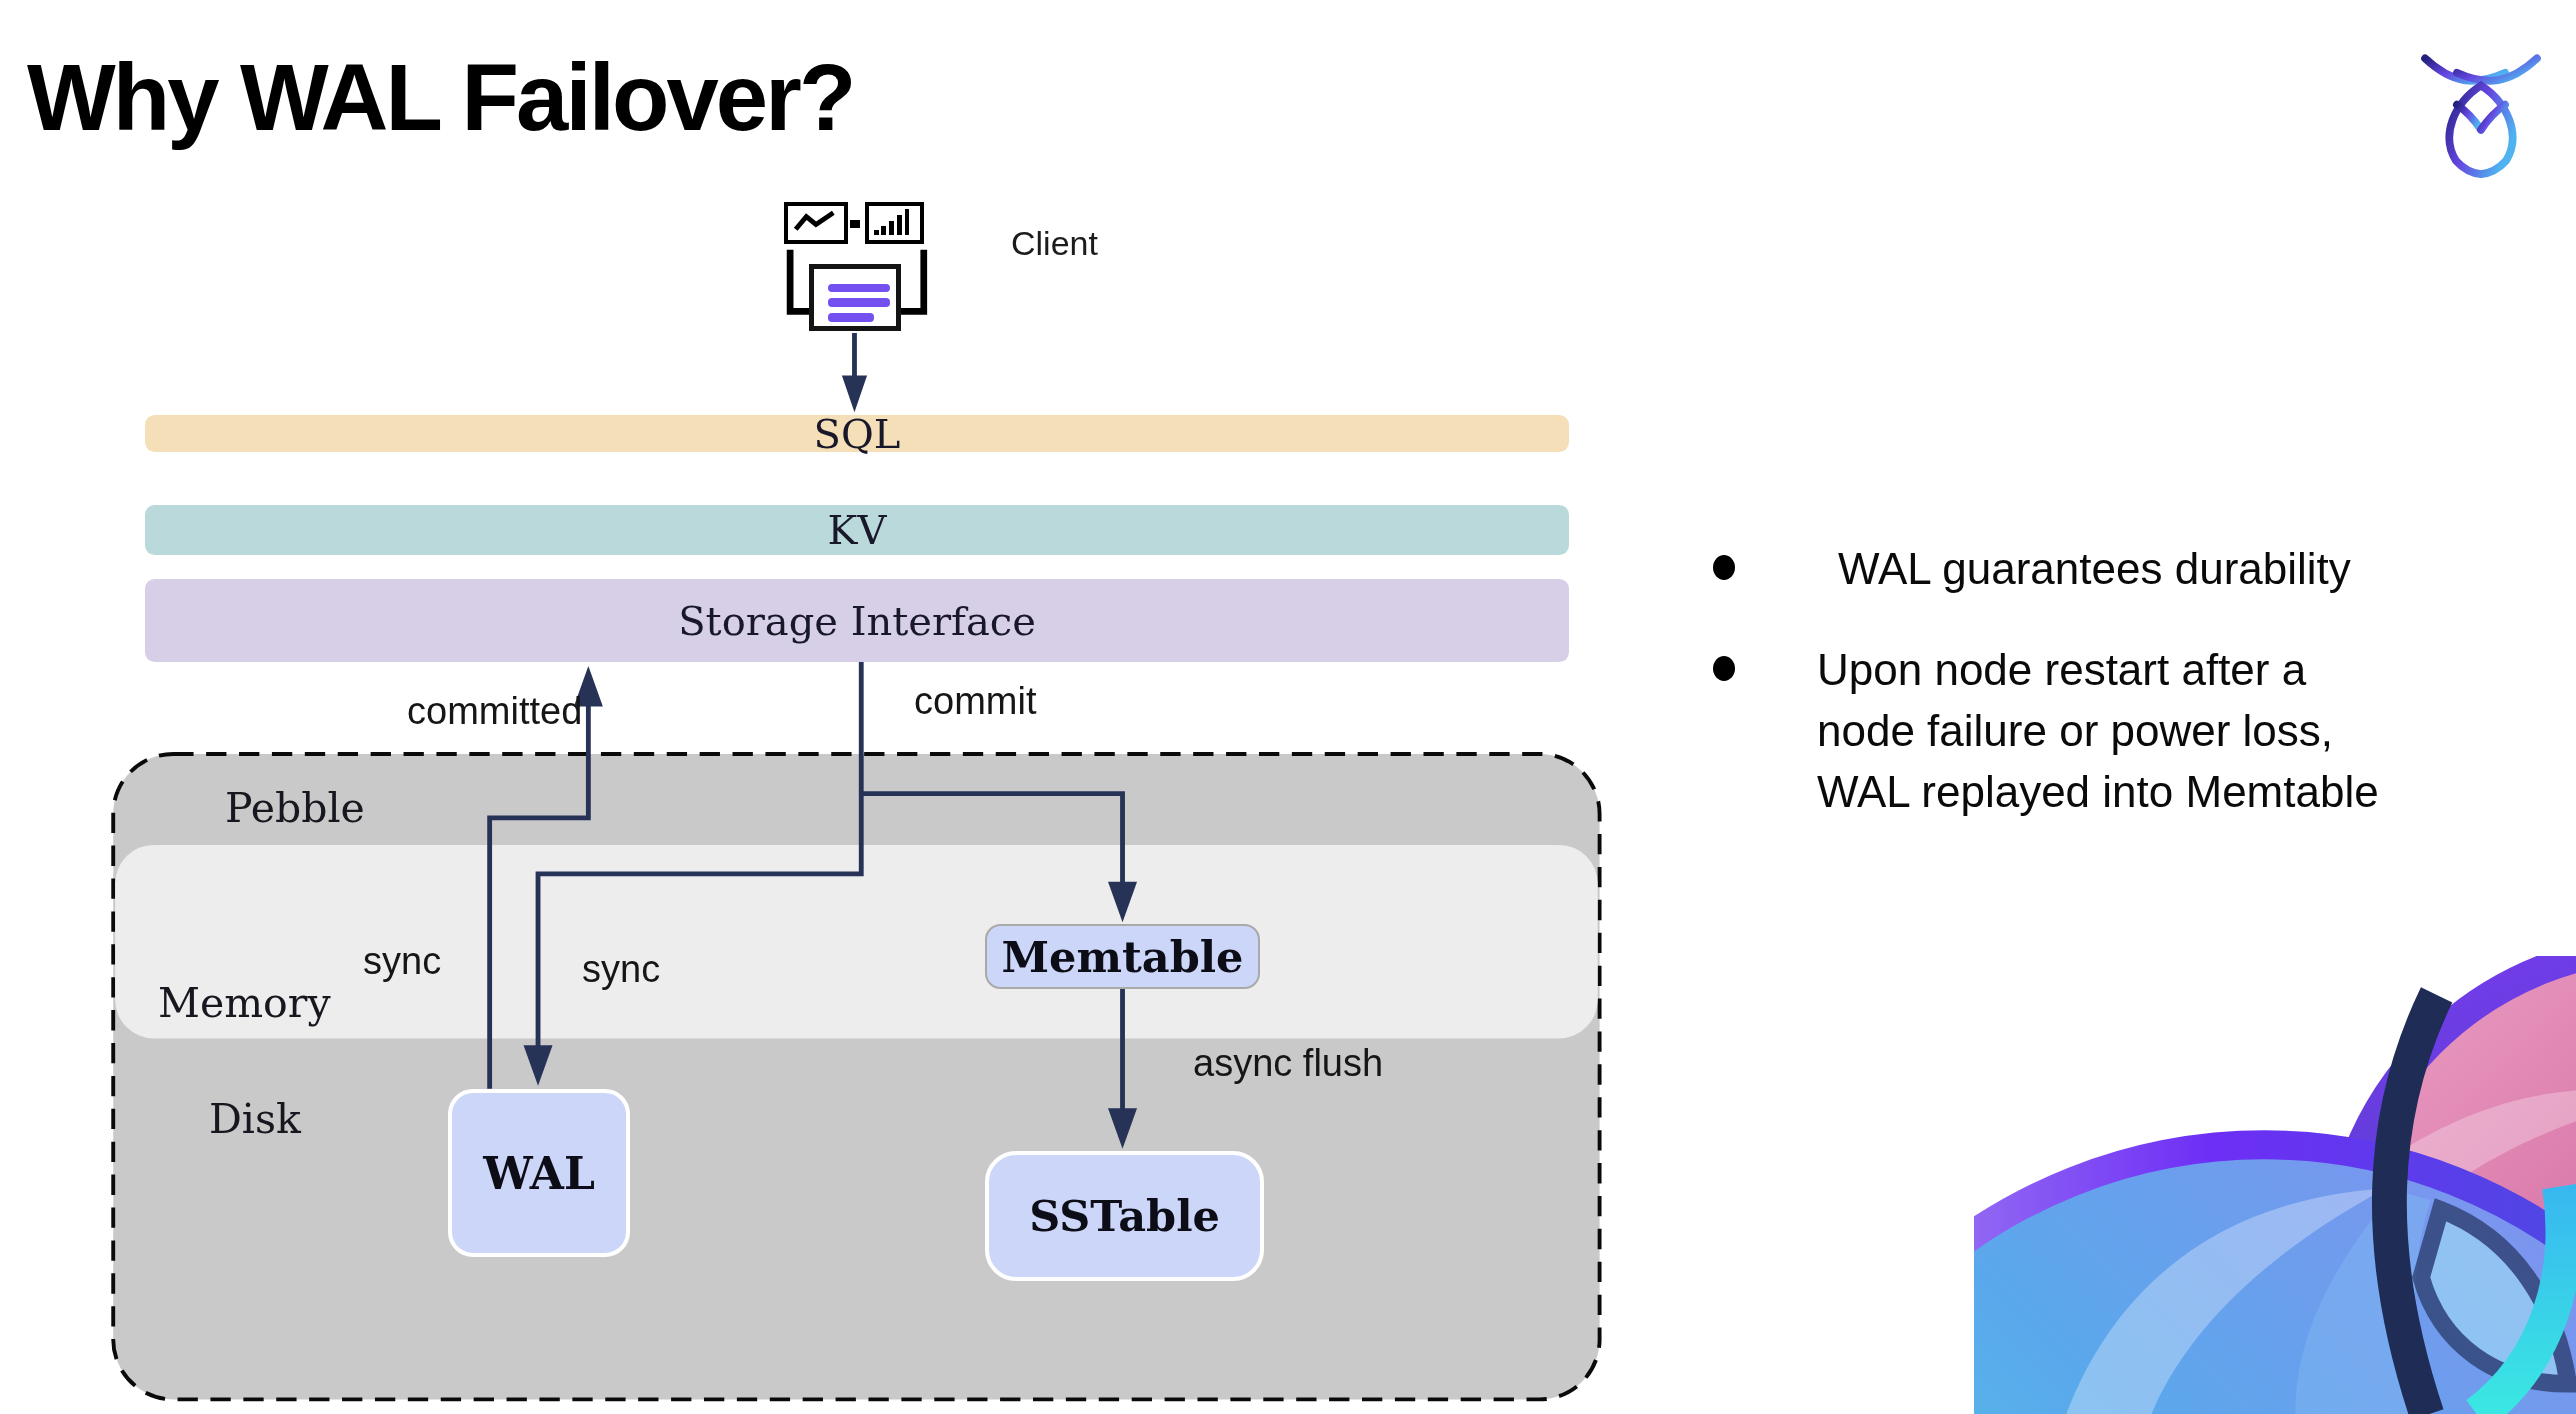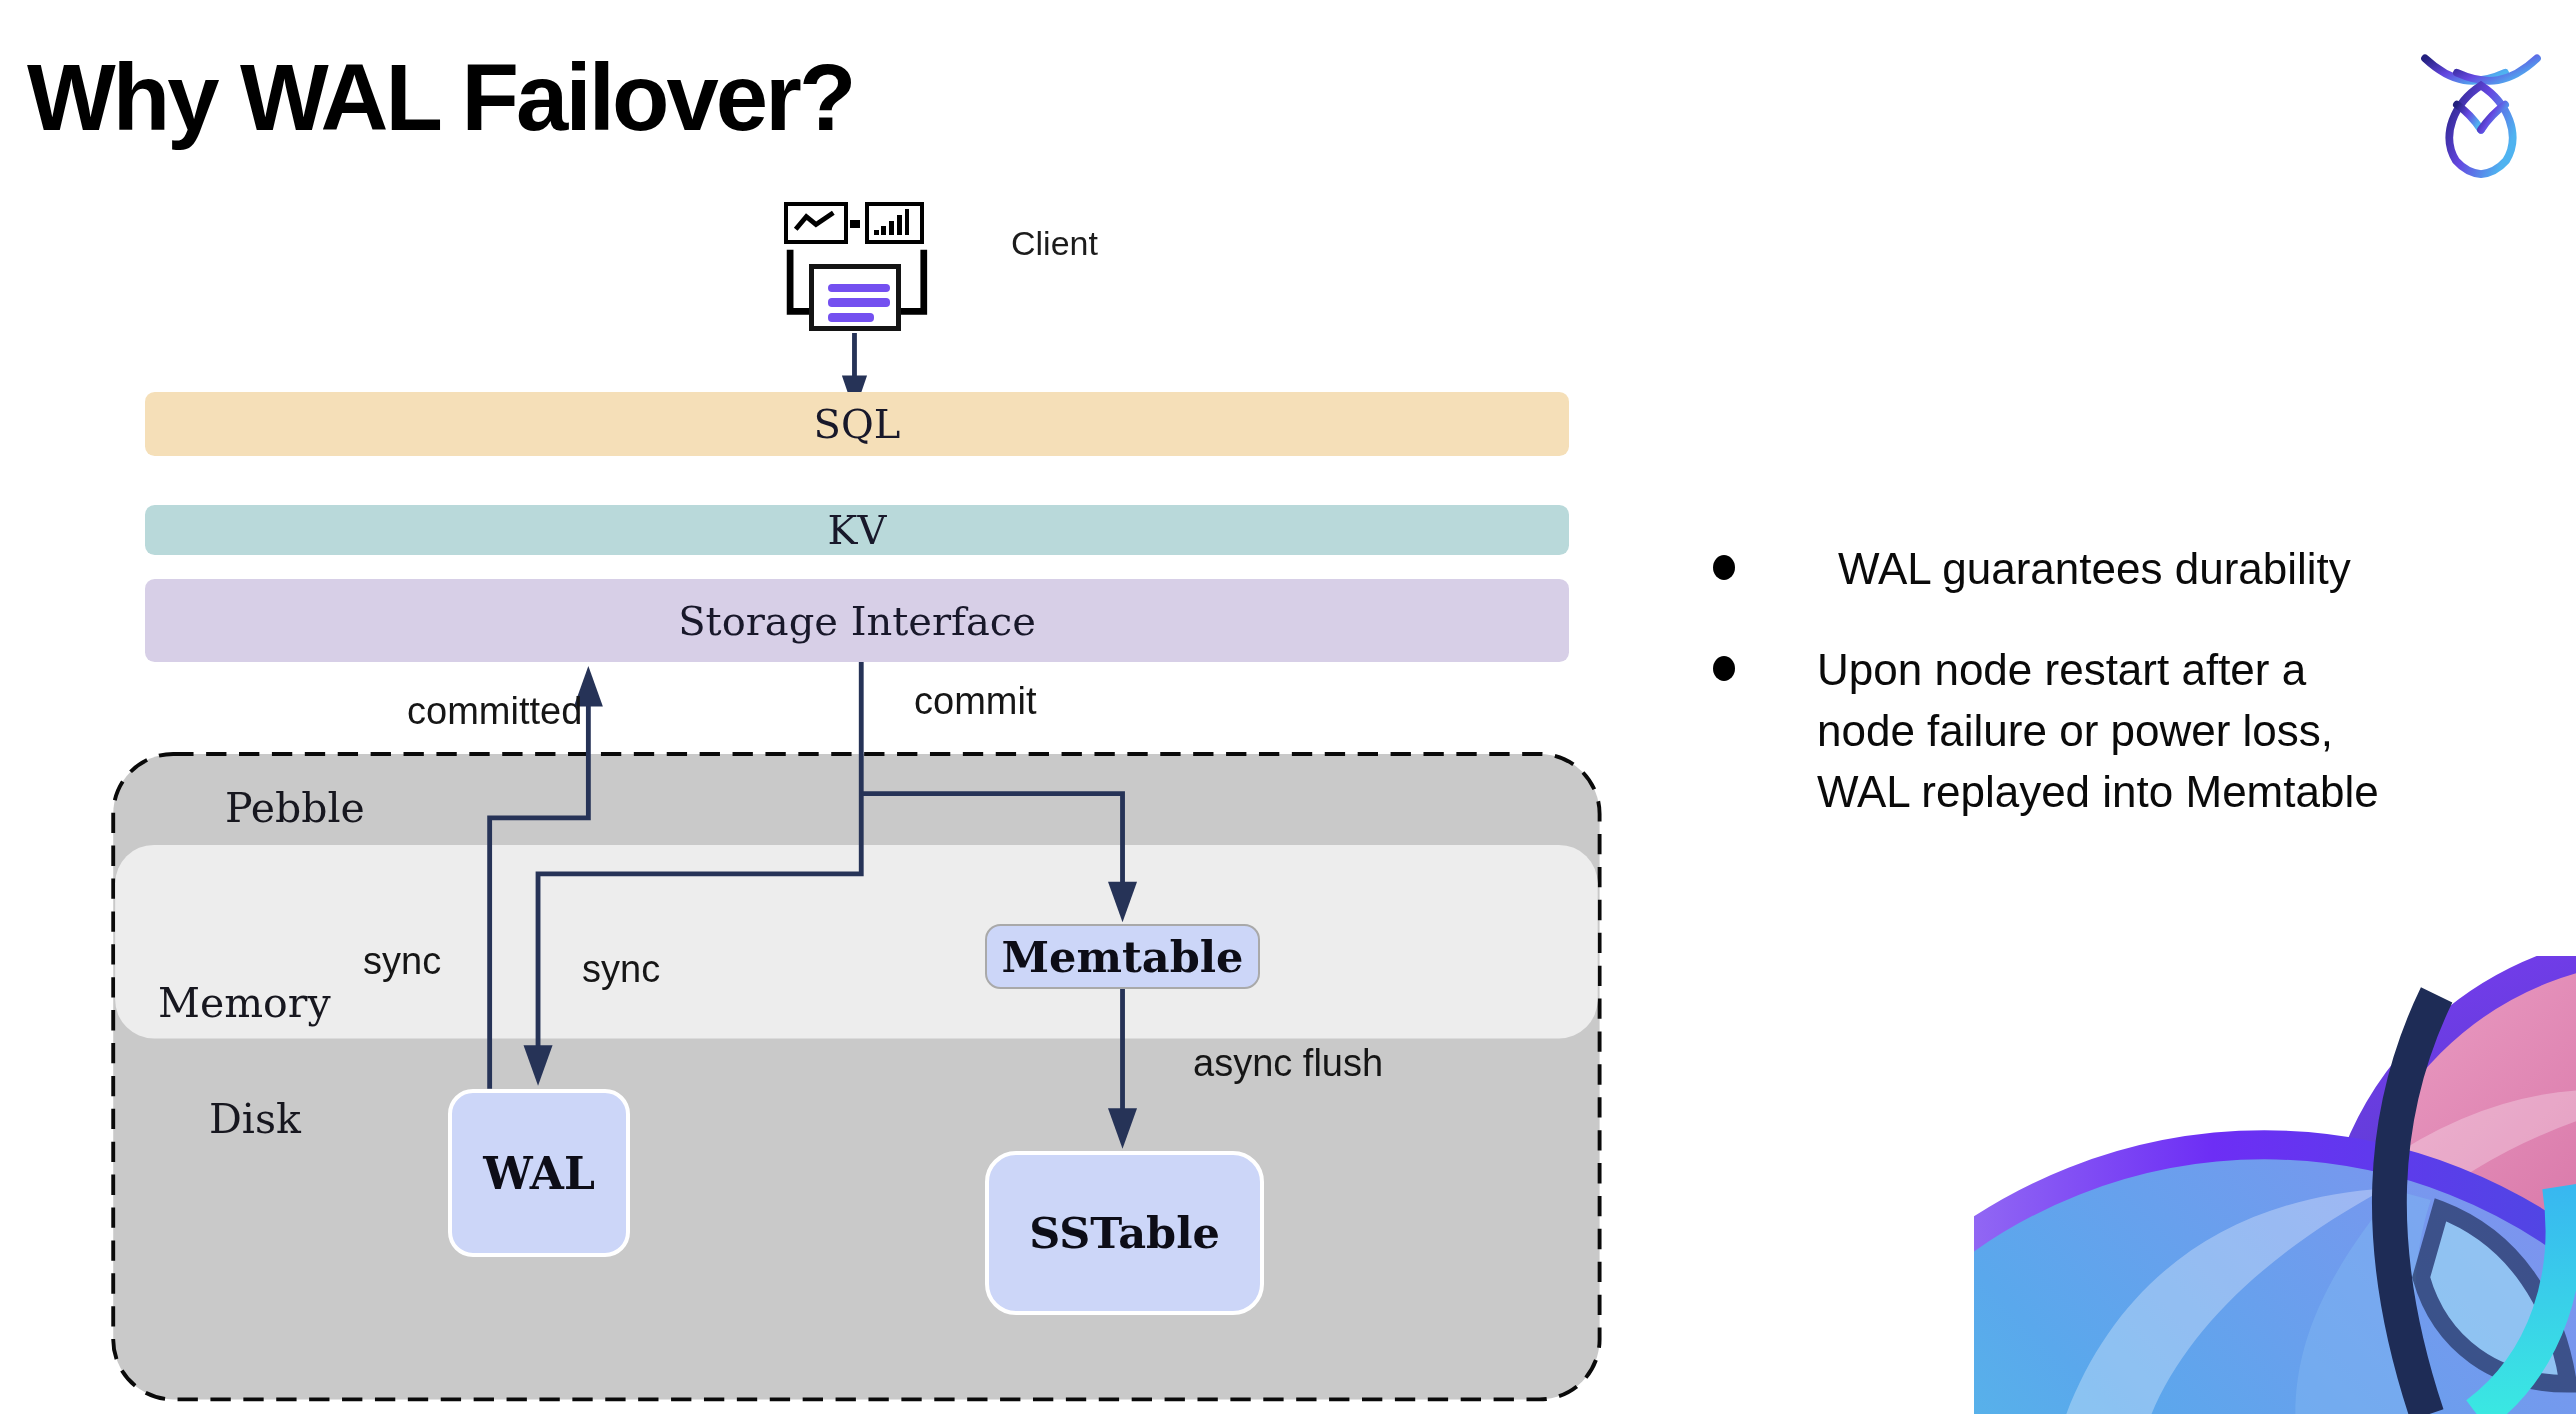"SQL" .layer-sql { height: 64px -> 37px; top: 392px -> 415px }
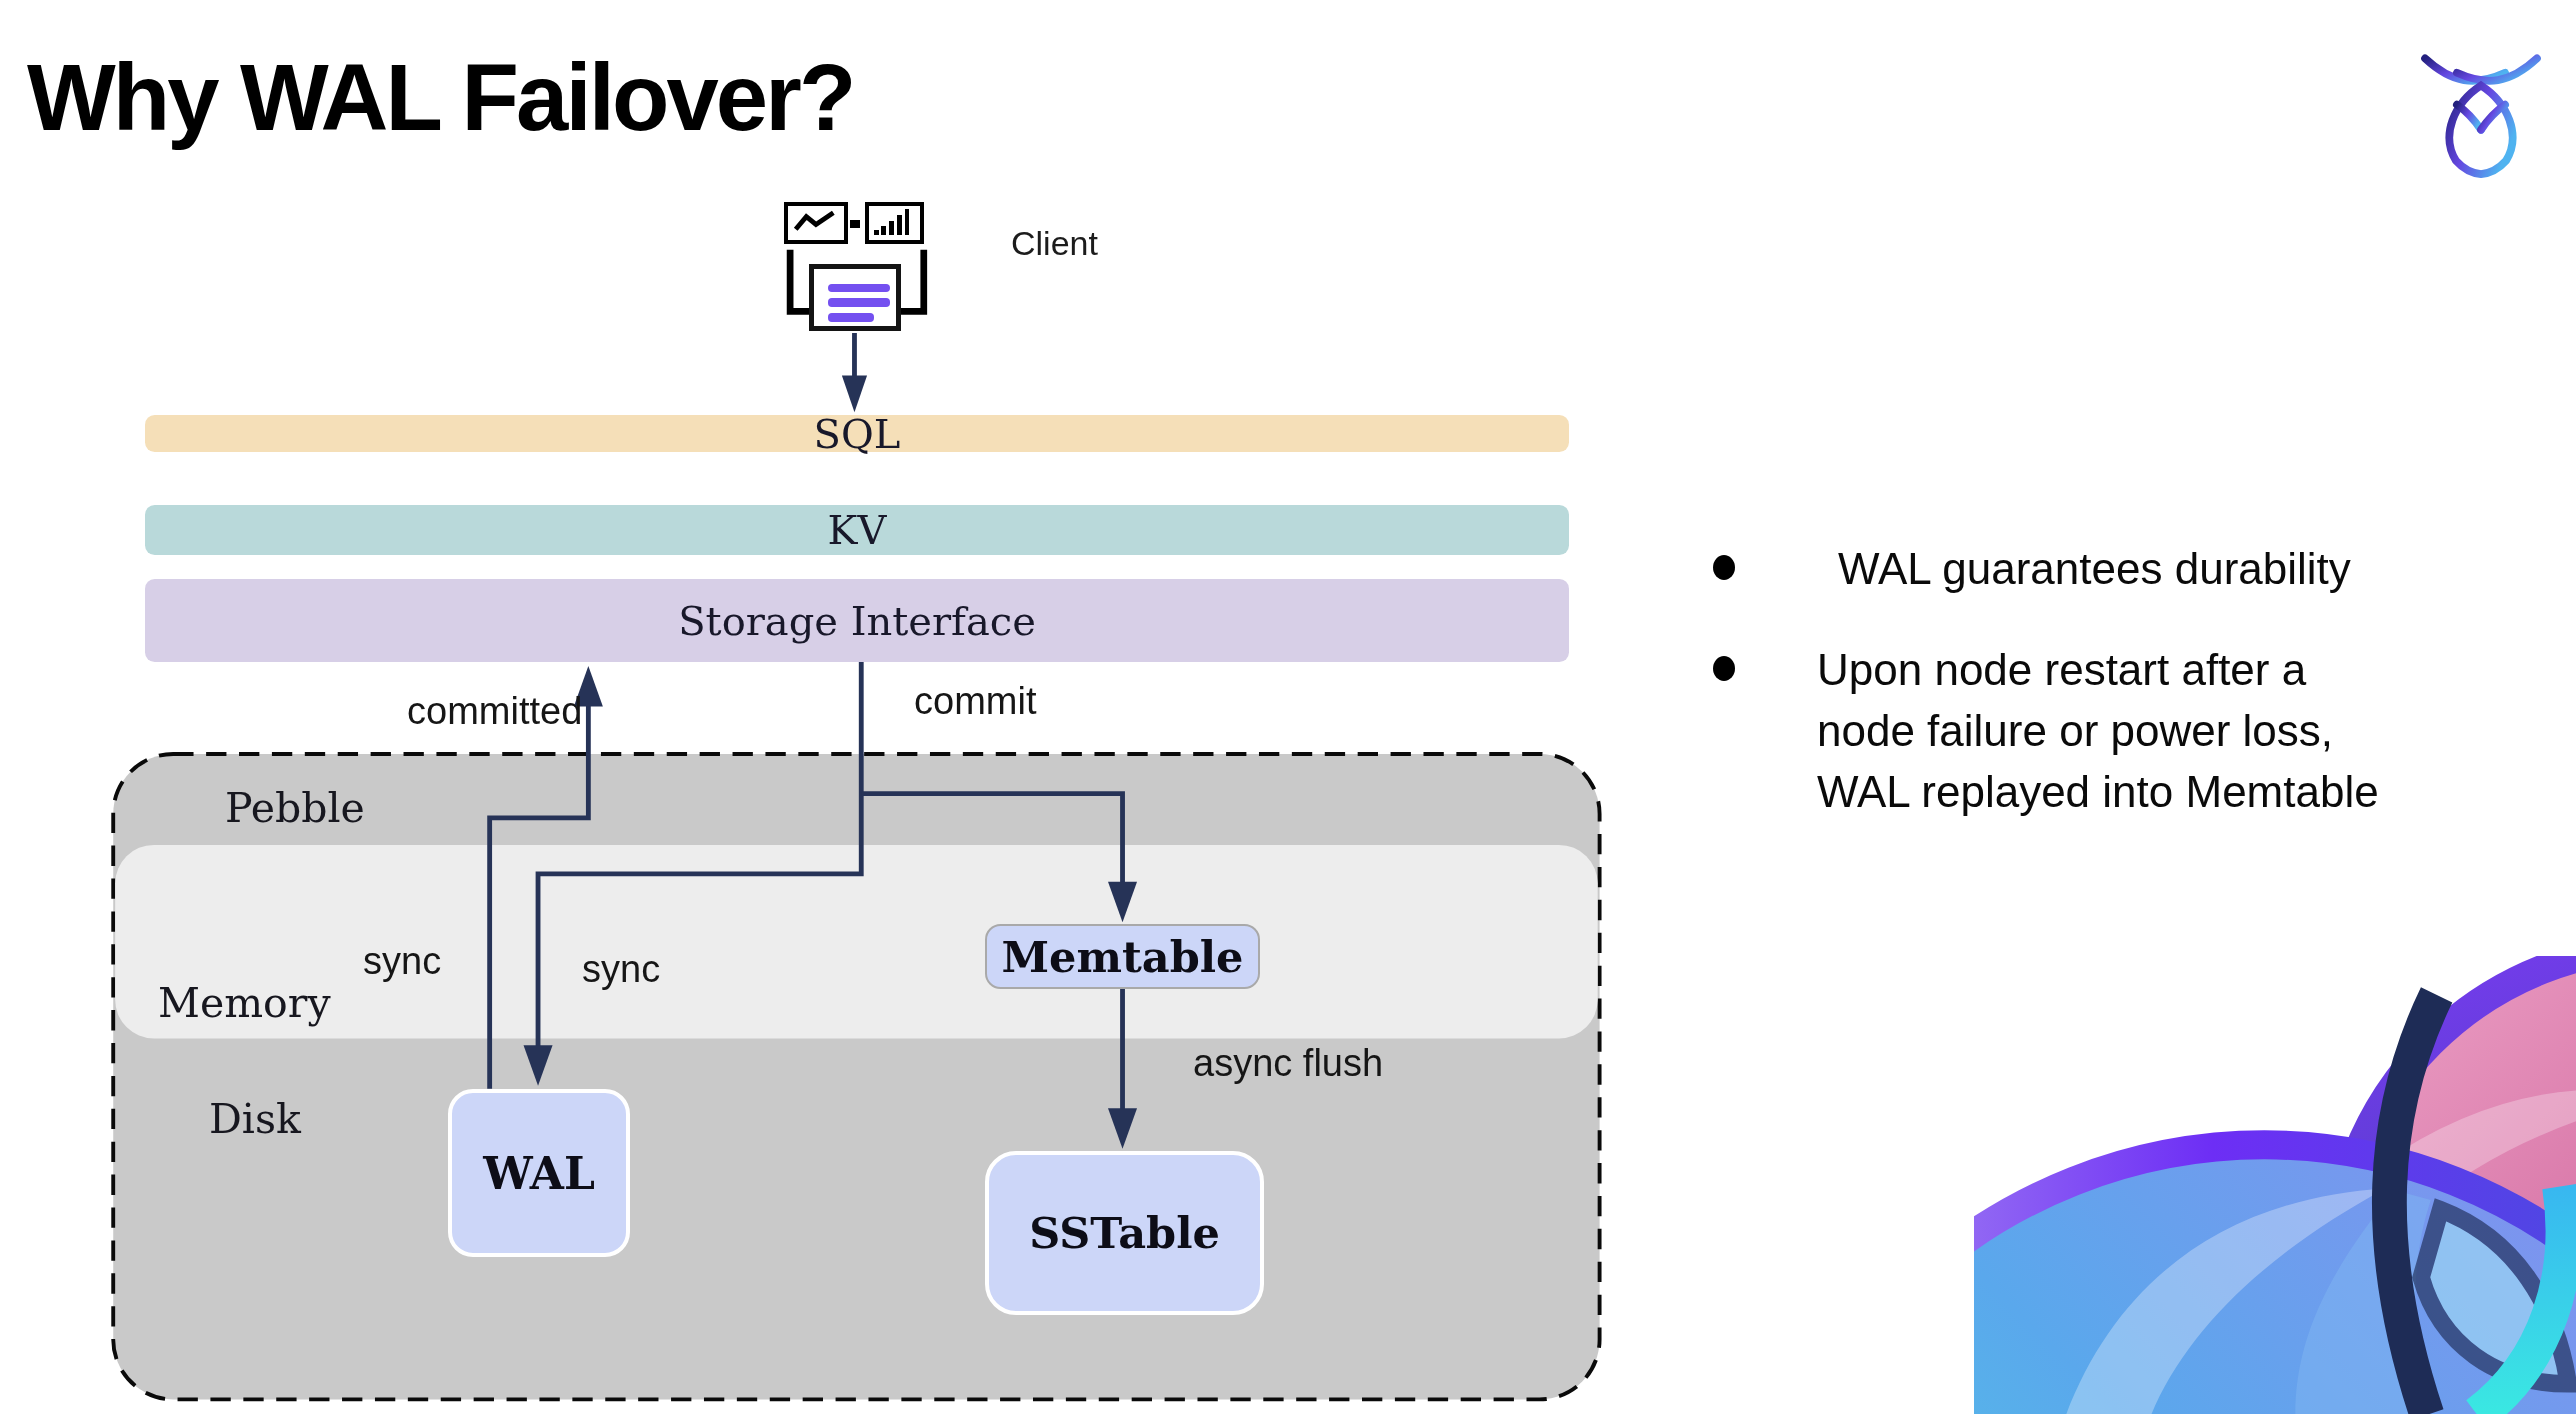"SSTable" .node-sstable { height: 164px -> 130px }
